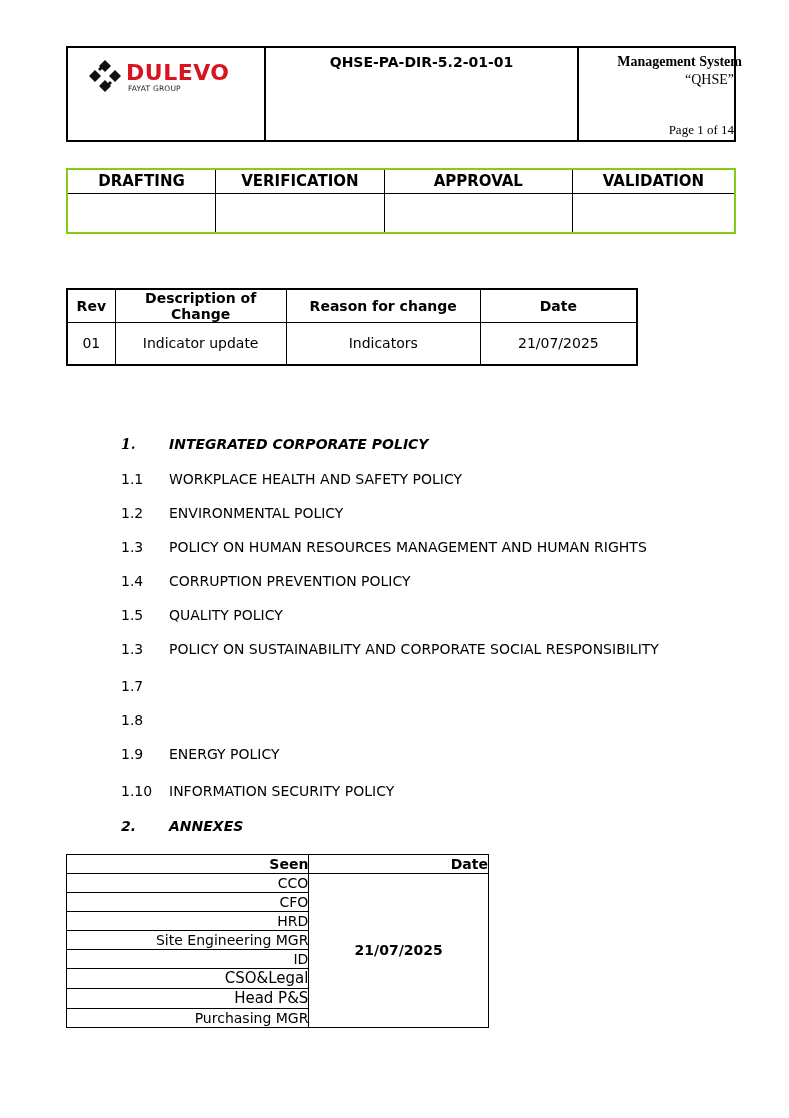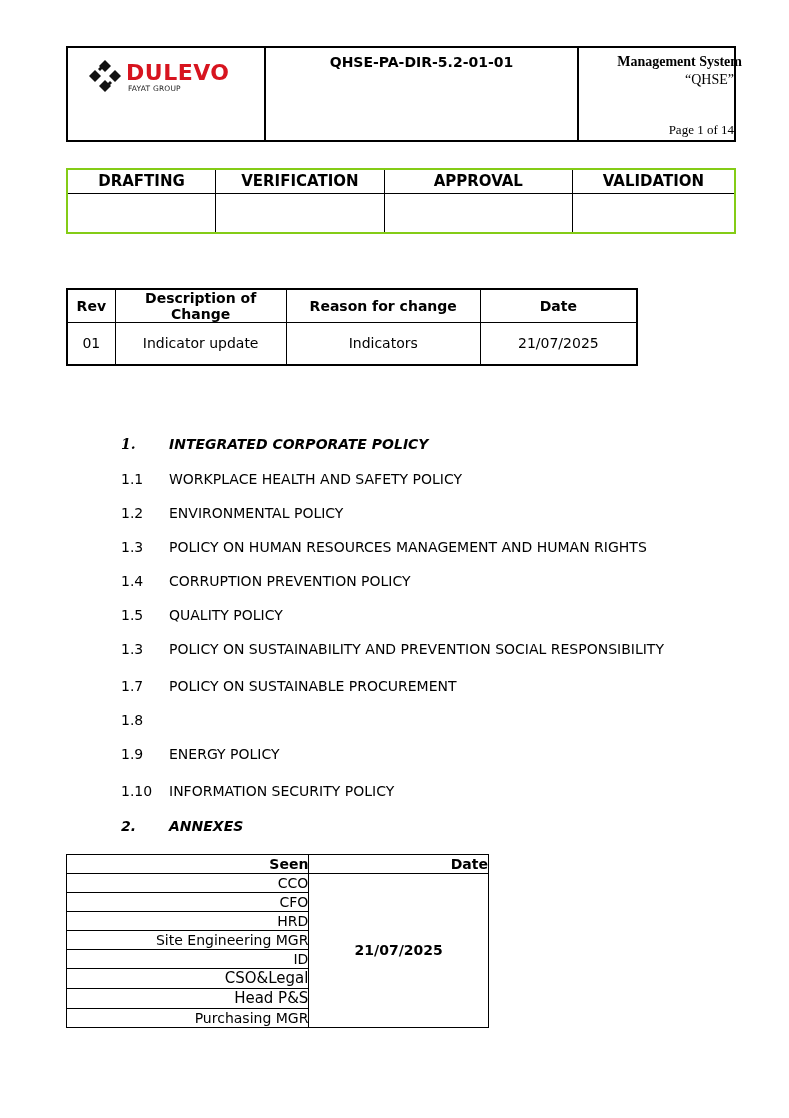"POLICY ON SUSTAINABILITY AND PREVENTION" span { text: PREVENTION -> CORPORATE }
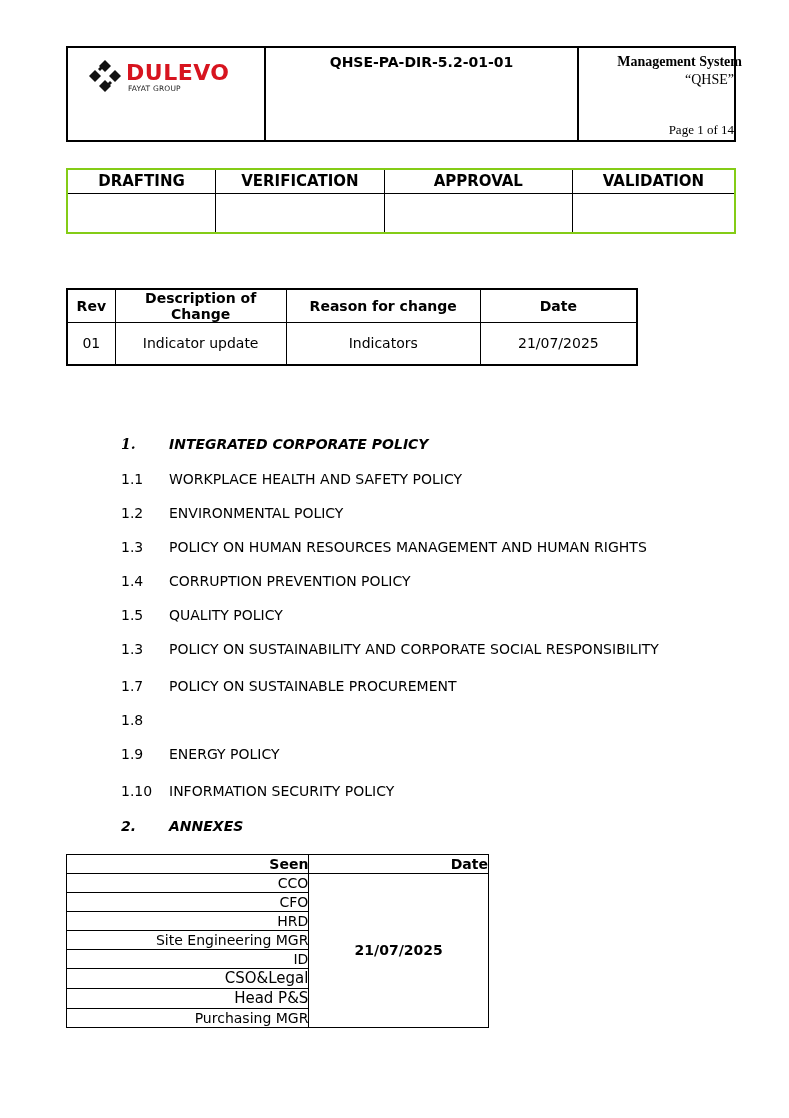"POLICY ON SUSTAINABLE PROCUREMENT" span { html: <span>POLICY ON SUSTAINABLE PROCUREMENT</span> -> none }
